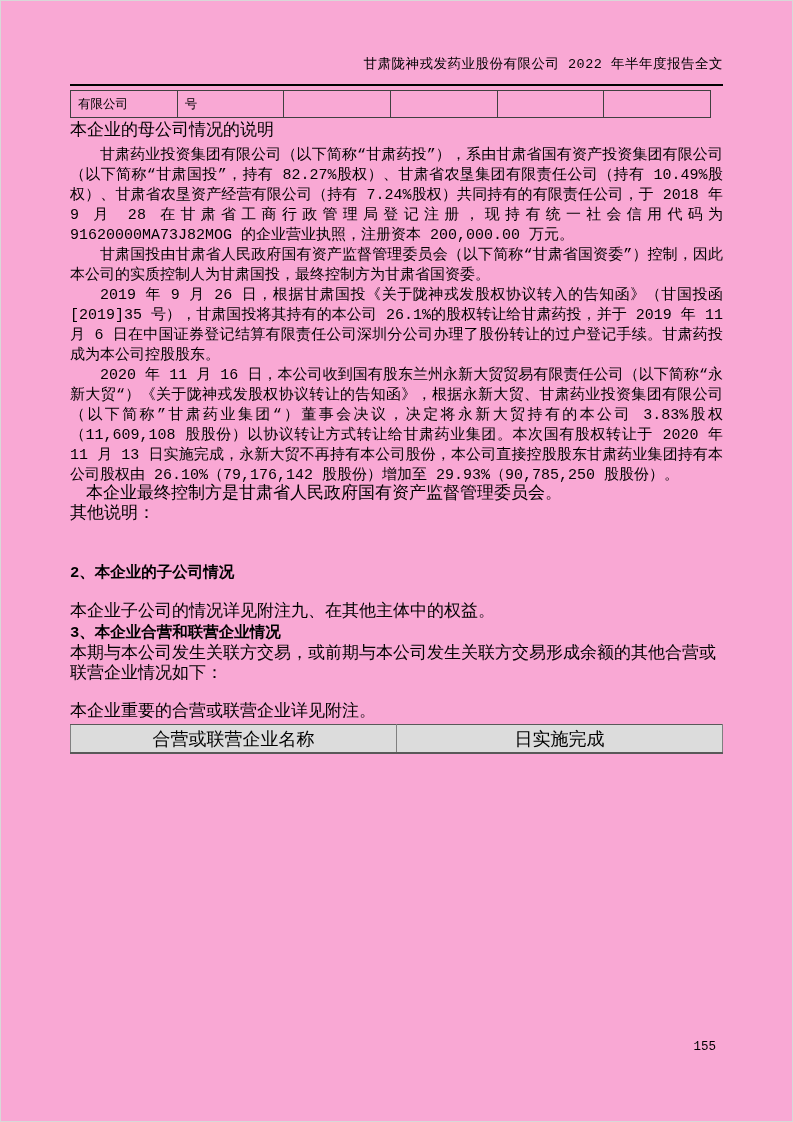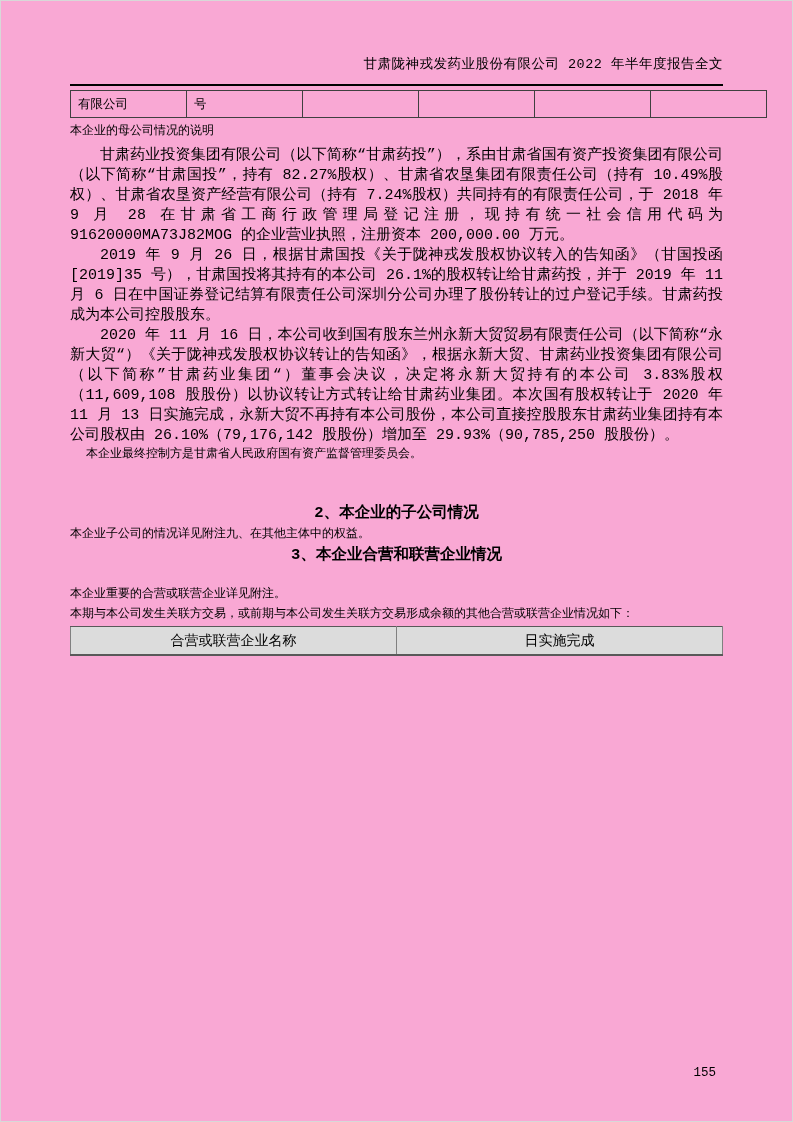"有限公司" table.cont-table { width: 697px -> 641px }
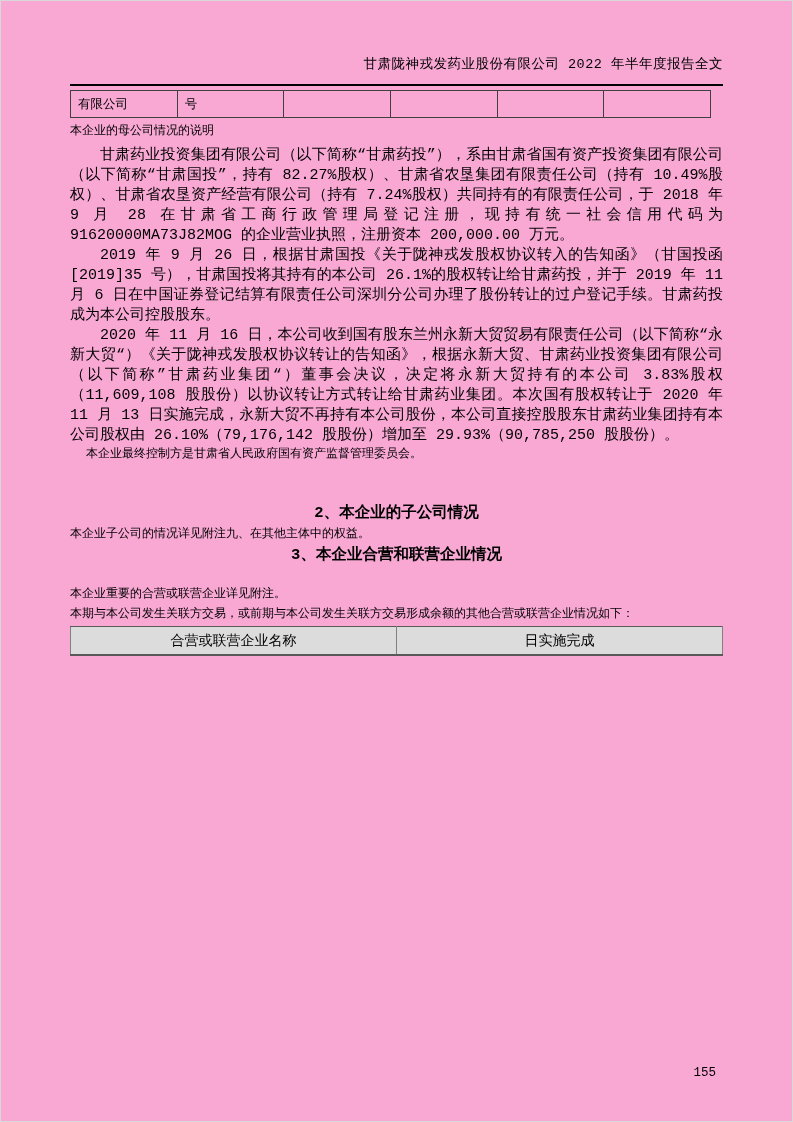"本企业的母公司情况的说明" .note { font-size: 12px -> 17px }
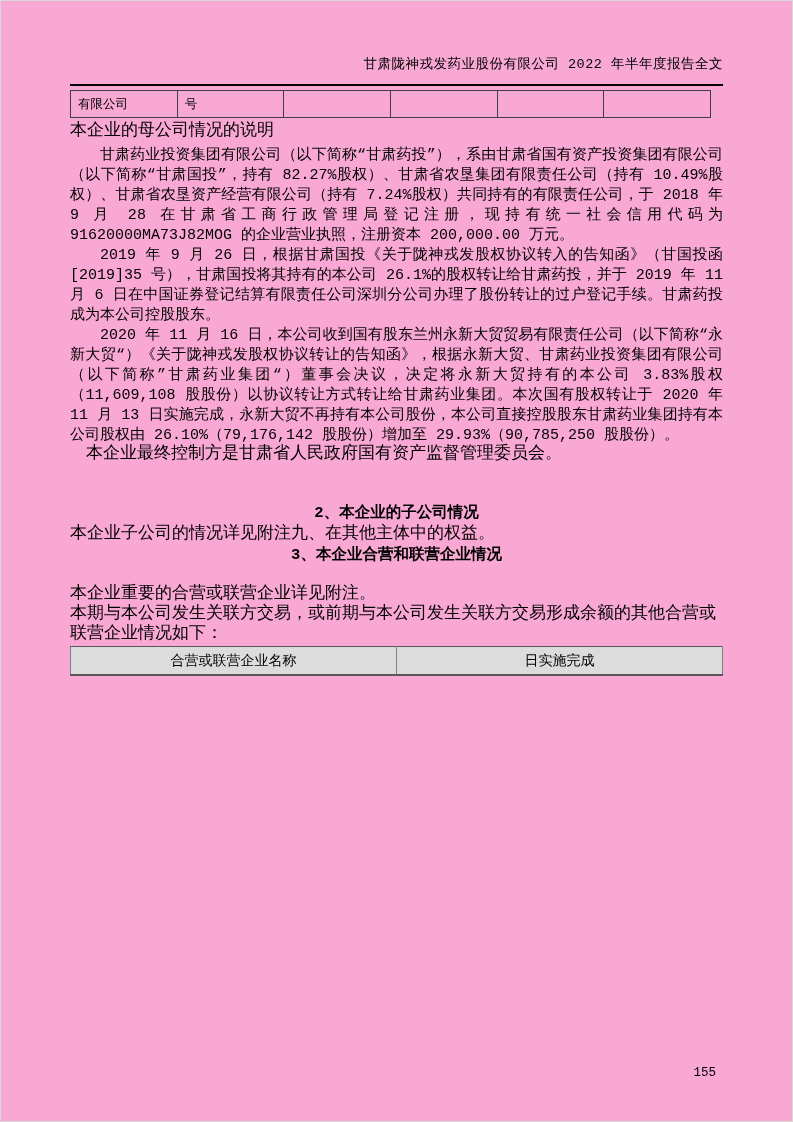"甘肃国投由甘肃省人民政府国有资产监督管理委员会（以下简称“甘肃省国资委”）控制，" p.body-para { html: none -> <p>甘肃国投由甘肃省人民政府国有资产监督管理委员会（以下简称“甘肃省国资委”）控制，因此本公司的实质控制人为甘肃国投，最终控制方为甘肃省国资委。</p> }
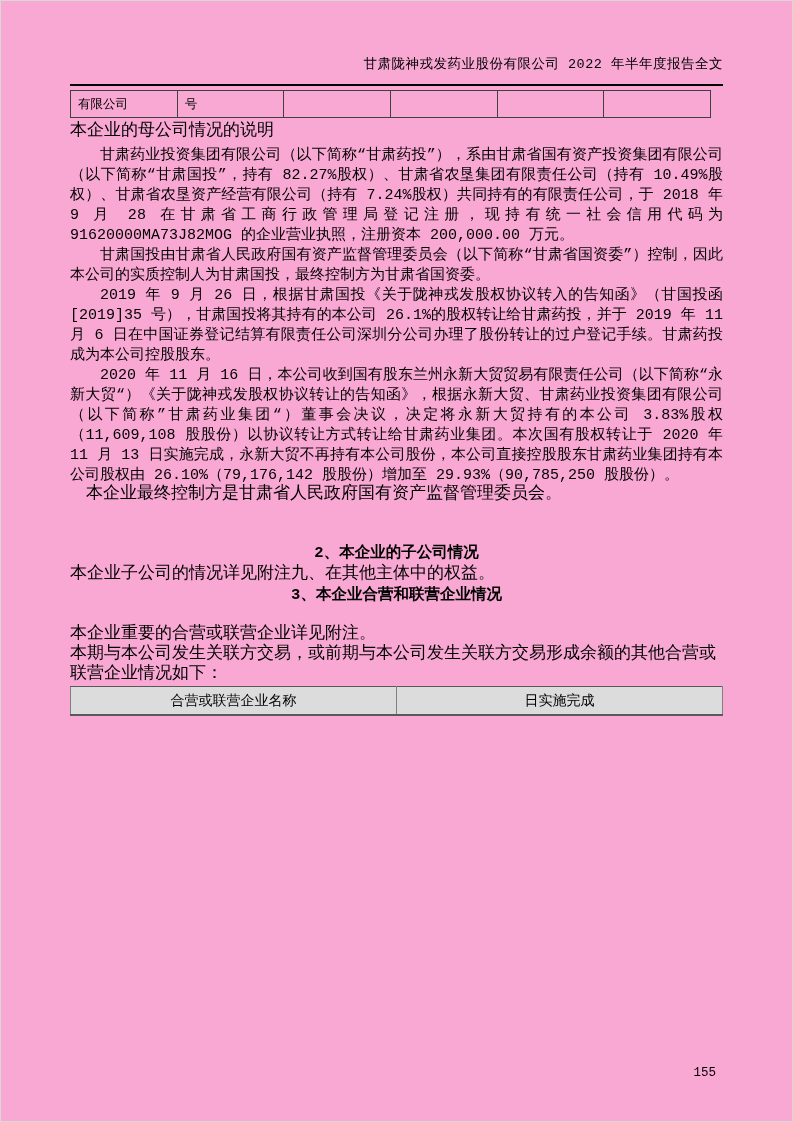"其他说明：" div.note { html: none -> <div>其他说明：</div> }
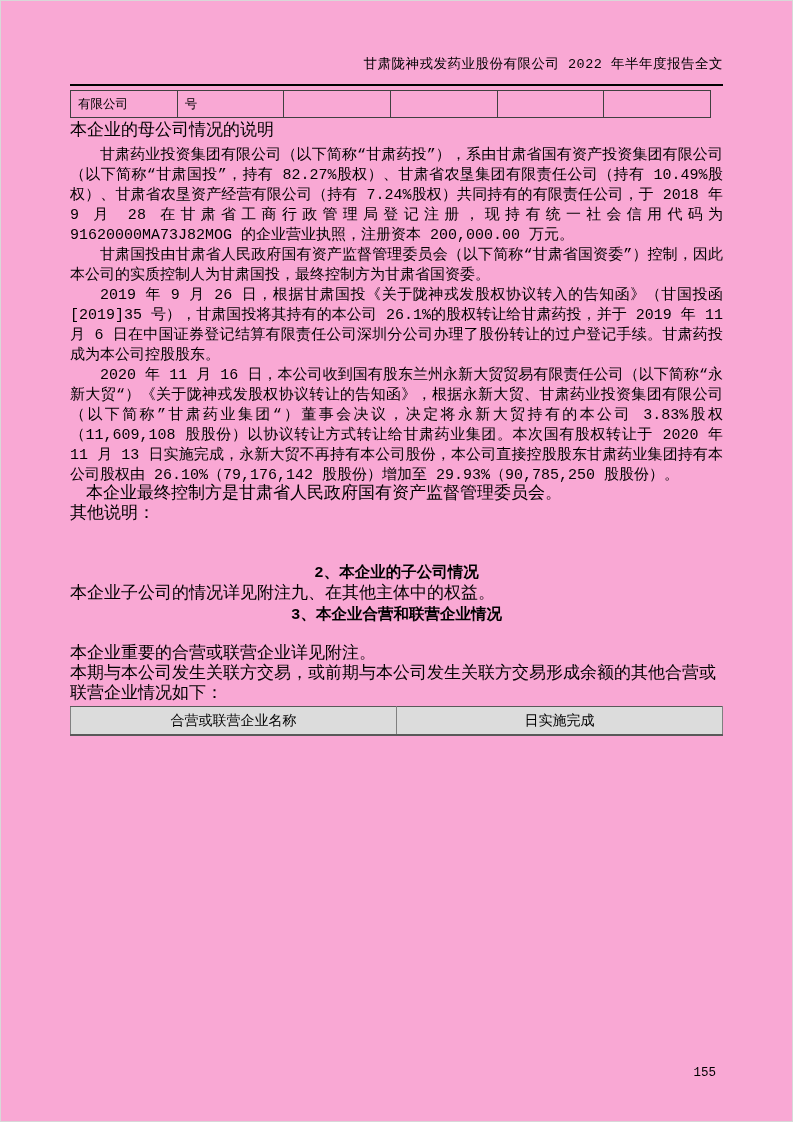"2、本企业的子公司情况" .sec-heading { text-align: center -> none }
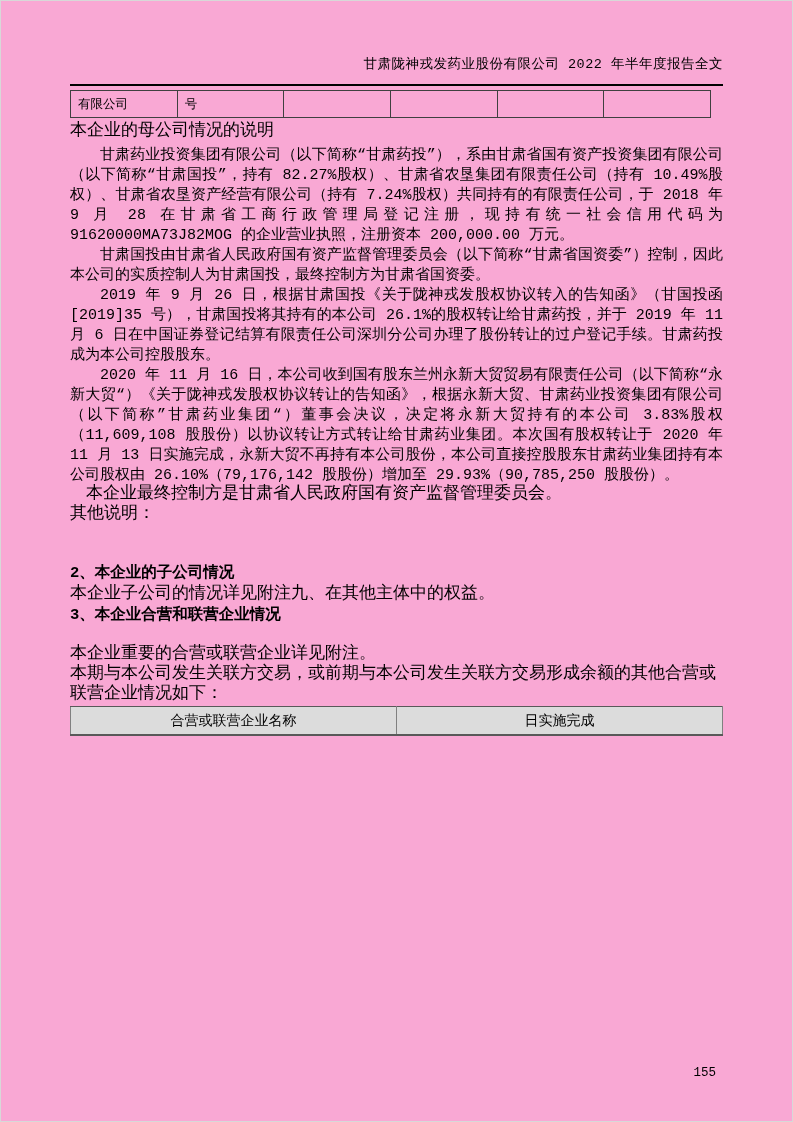"本企业子公司的情况详见附注九、在其他主体中的权益。" .sec2-body { margin-top: none -> 18px }
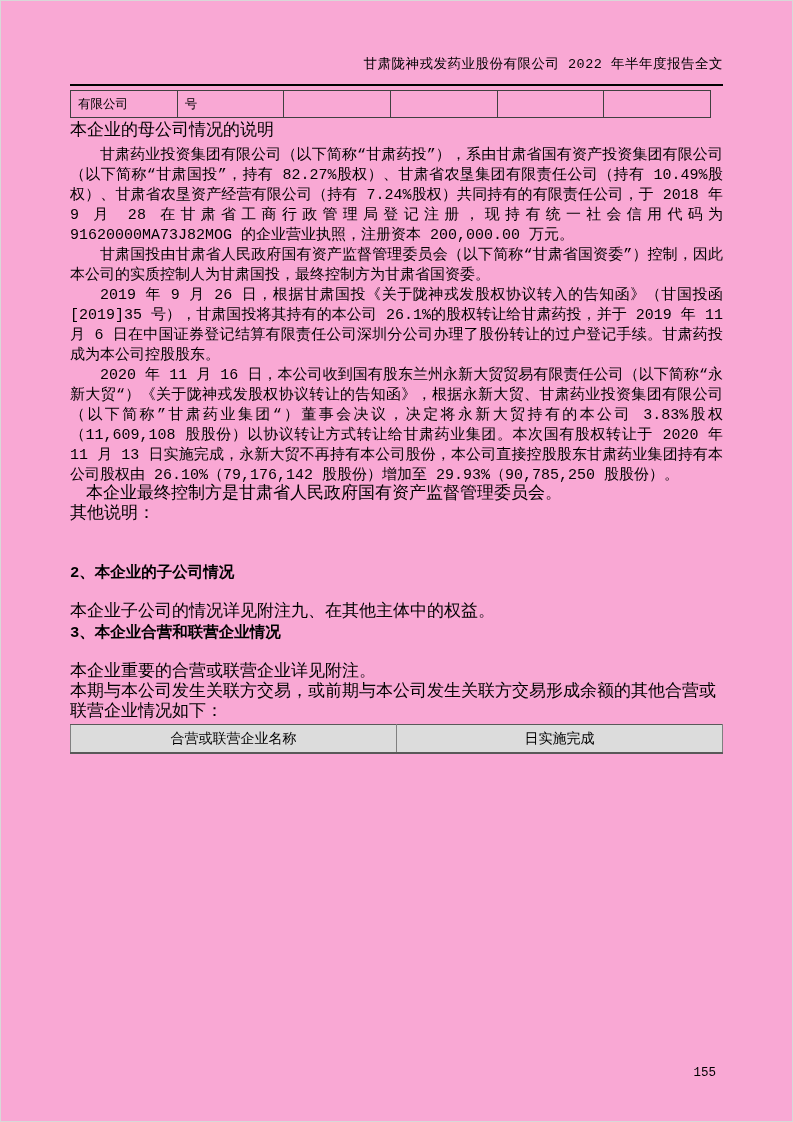"本企业重要的合营或联营企业详见附注。" div.note { order: before "本期与本公司发生关联方交易，或前期与本公司发生关联方交易形成余额的其他合营或联营" -> after "本期与本公司发生关联方交易，或前期与本公司发生关联方交易形成余额的其他合营或联营" }
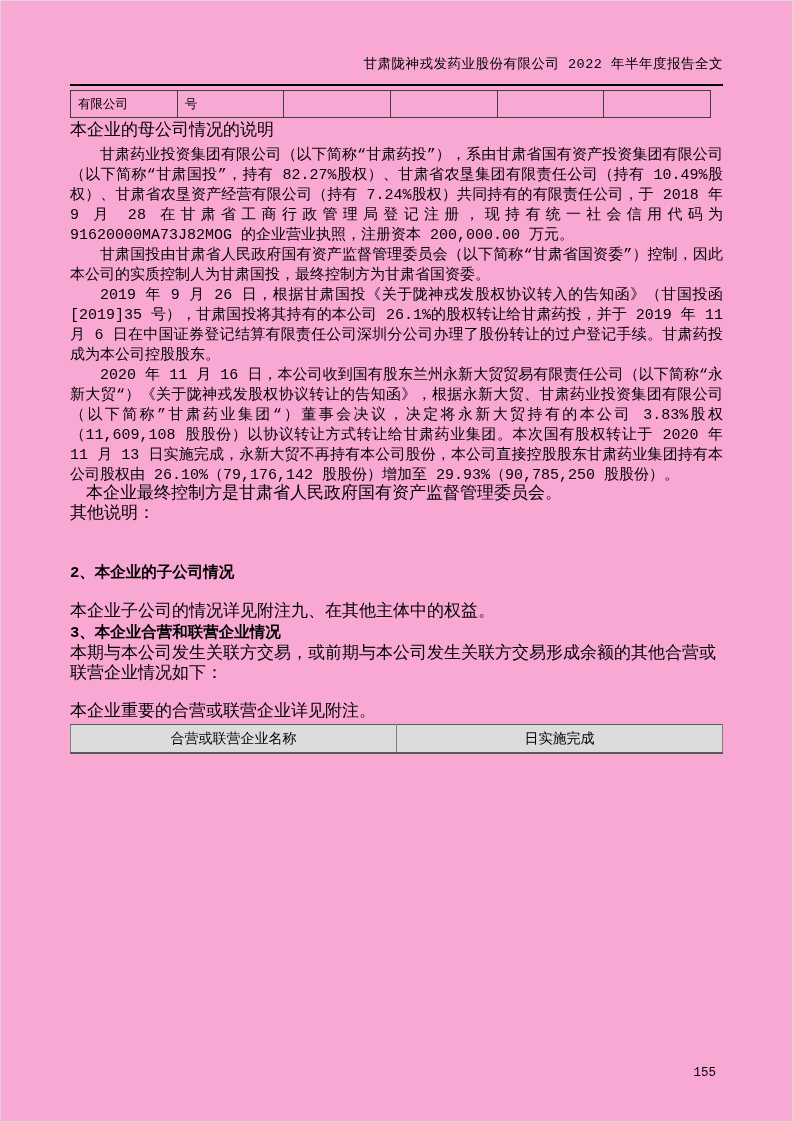"合营或联营企业名称" table.jv-table th { font-size: 14px -> 18px }
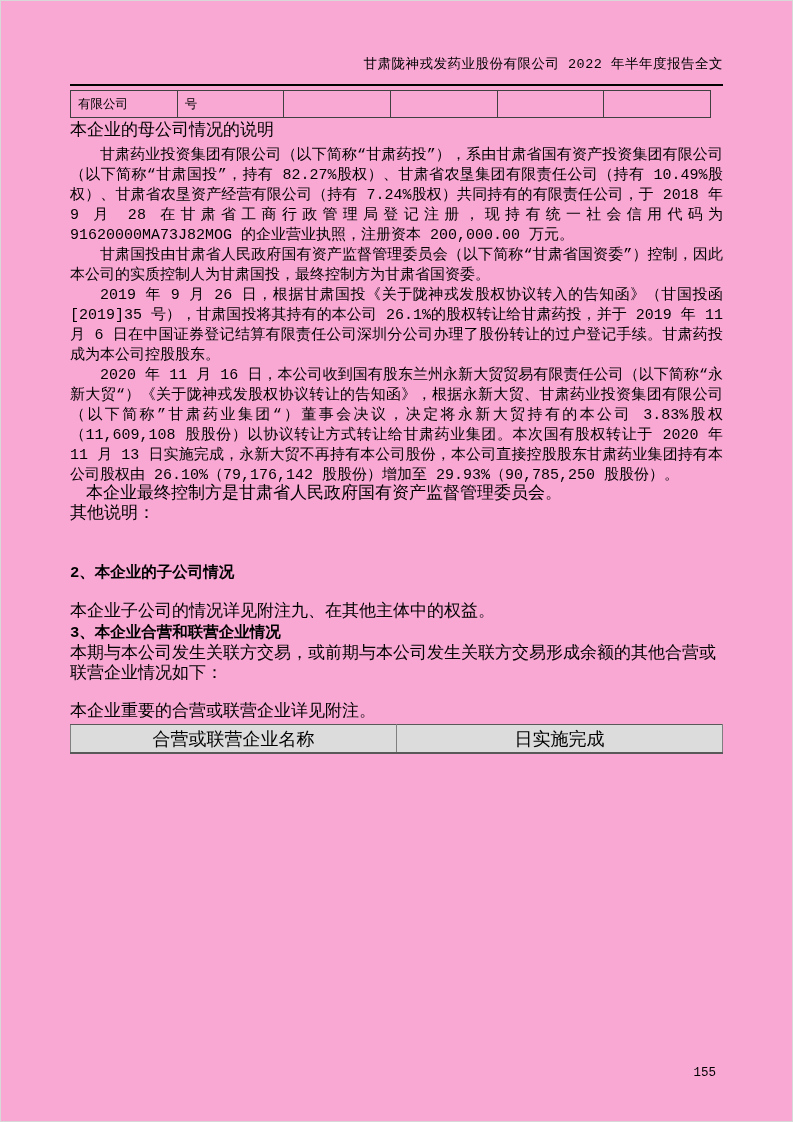"155" .page-number { top: 1066px -> 1040px }
